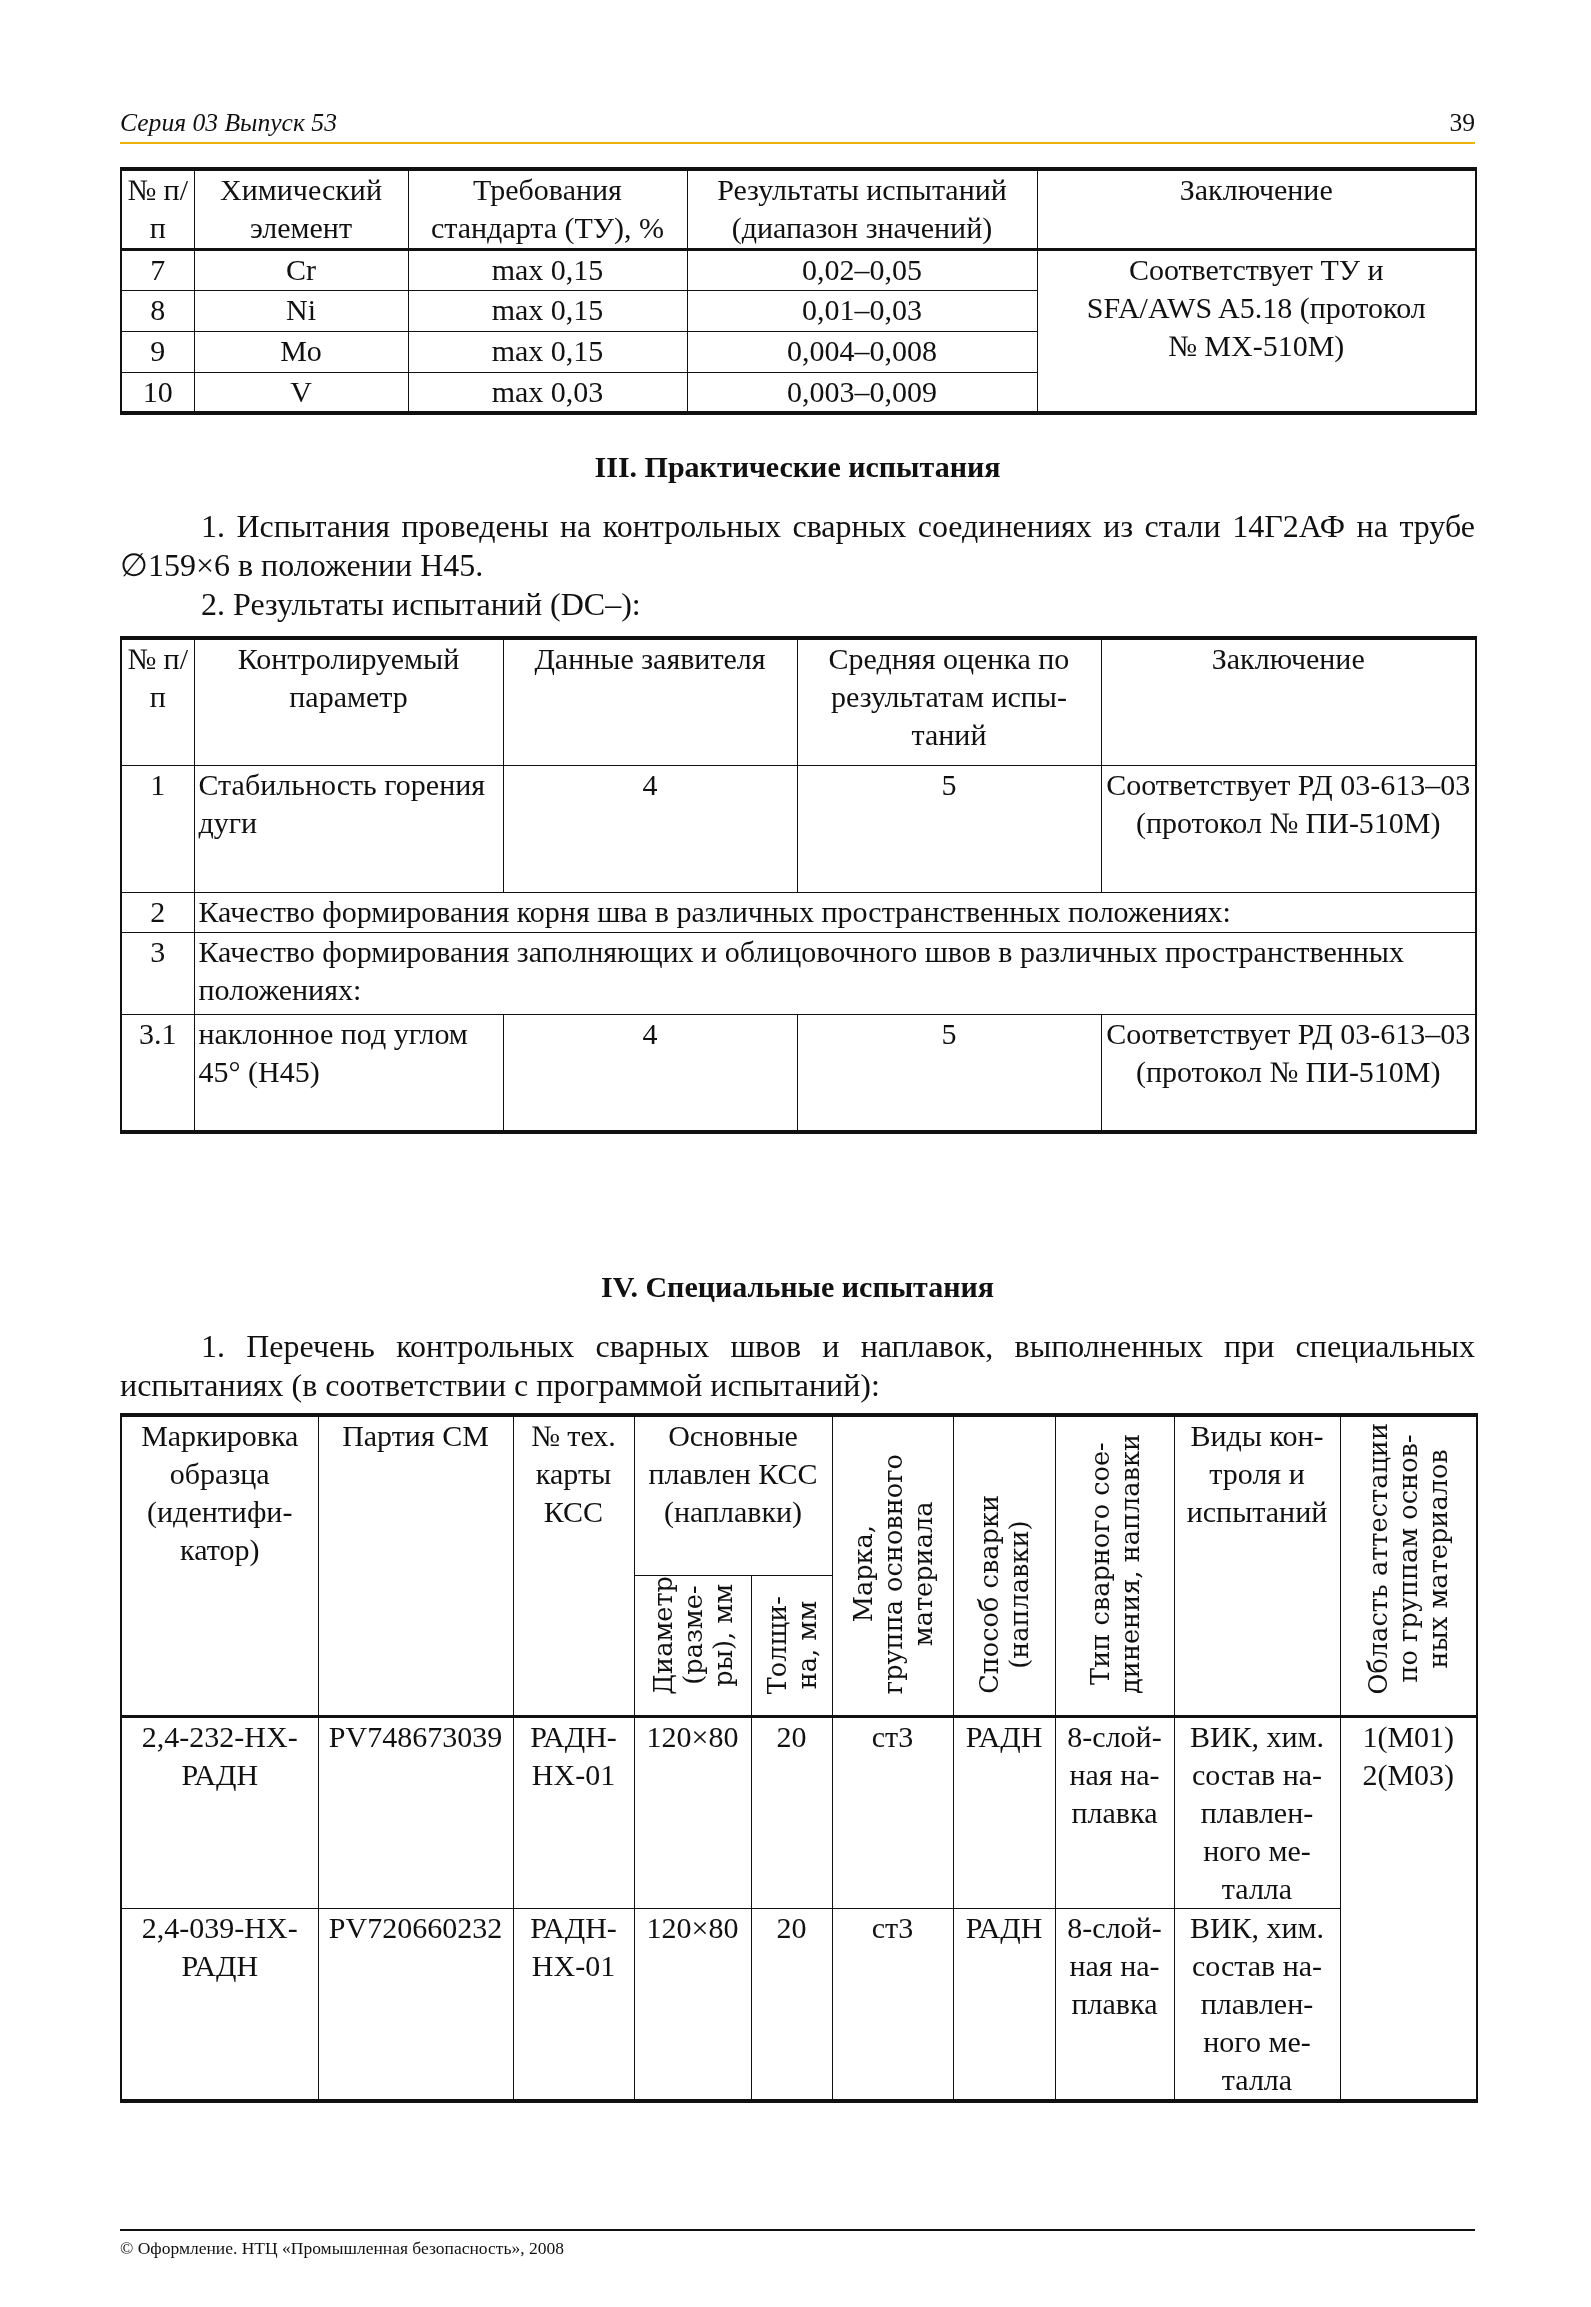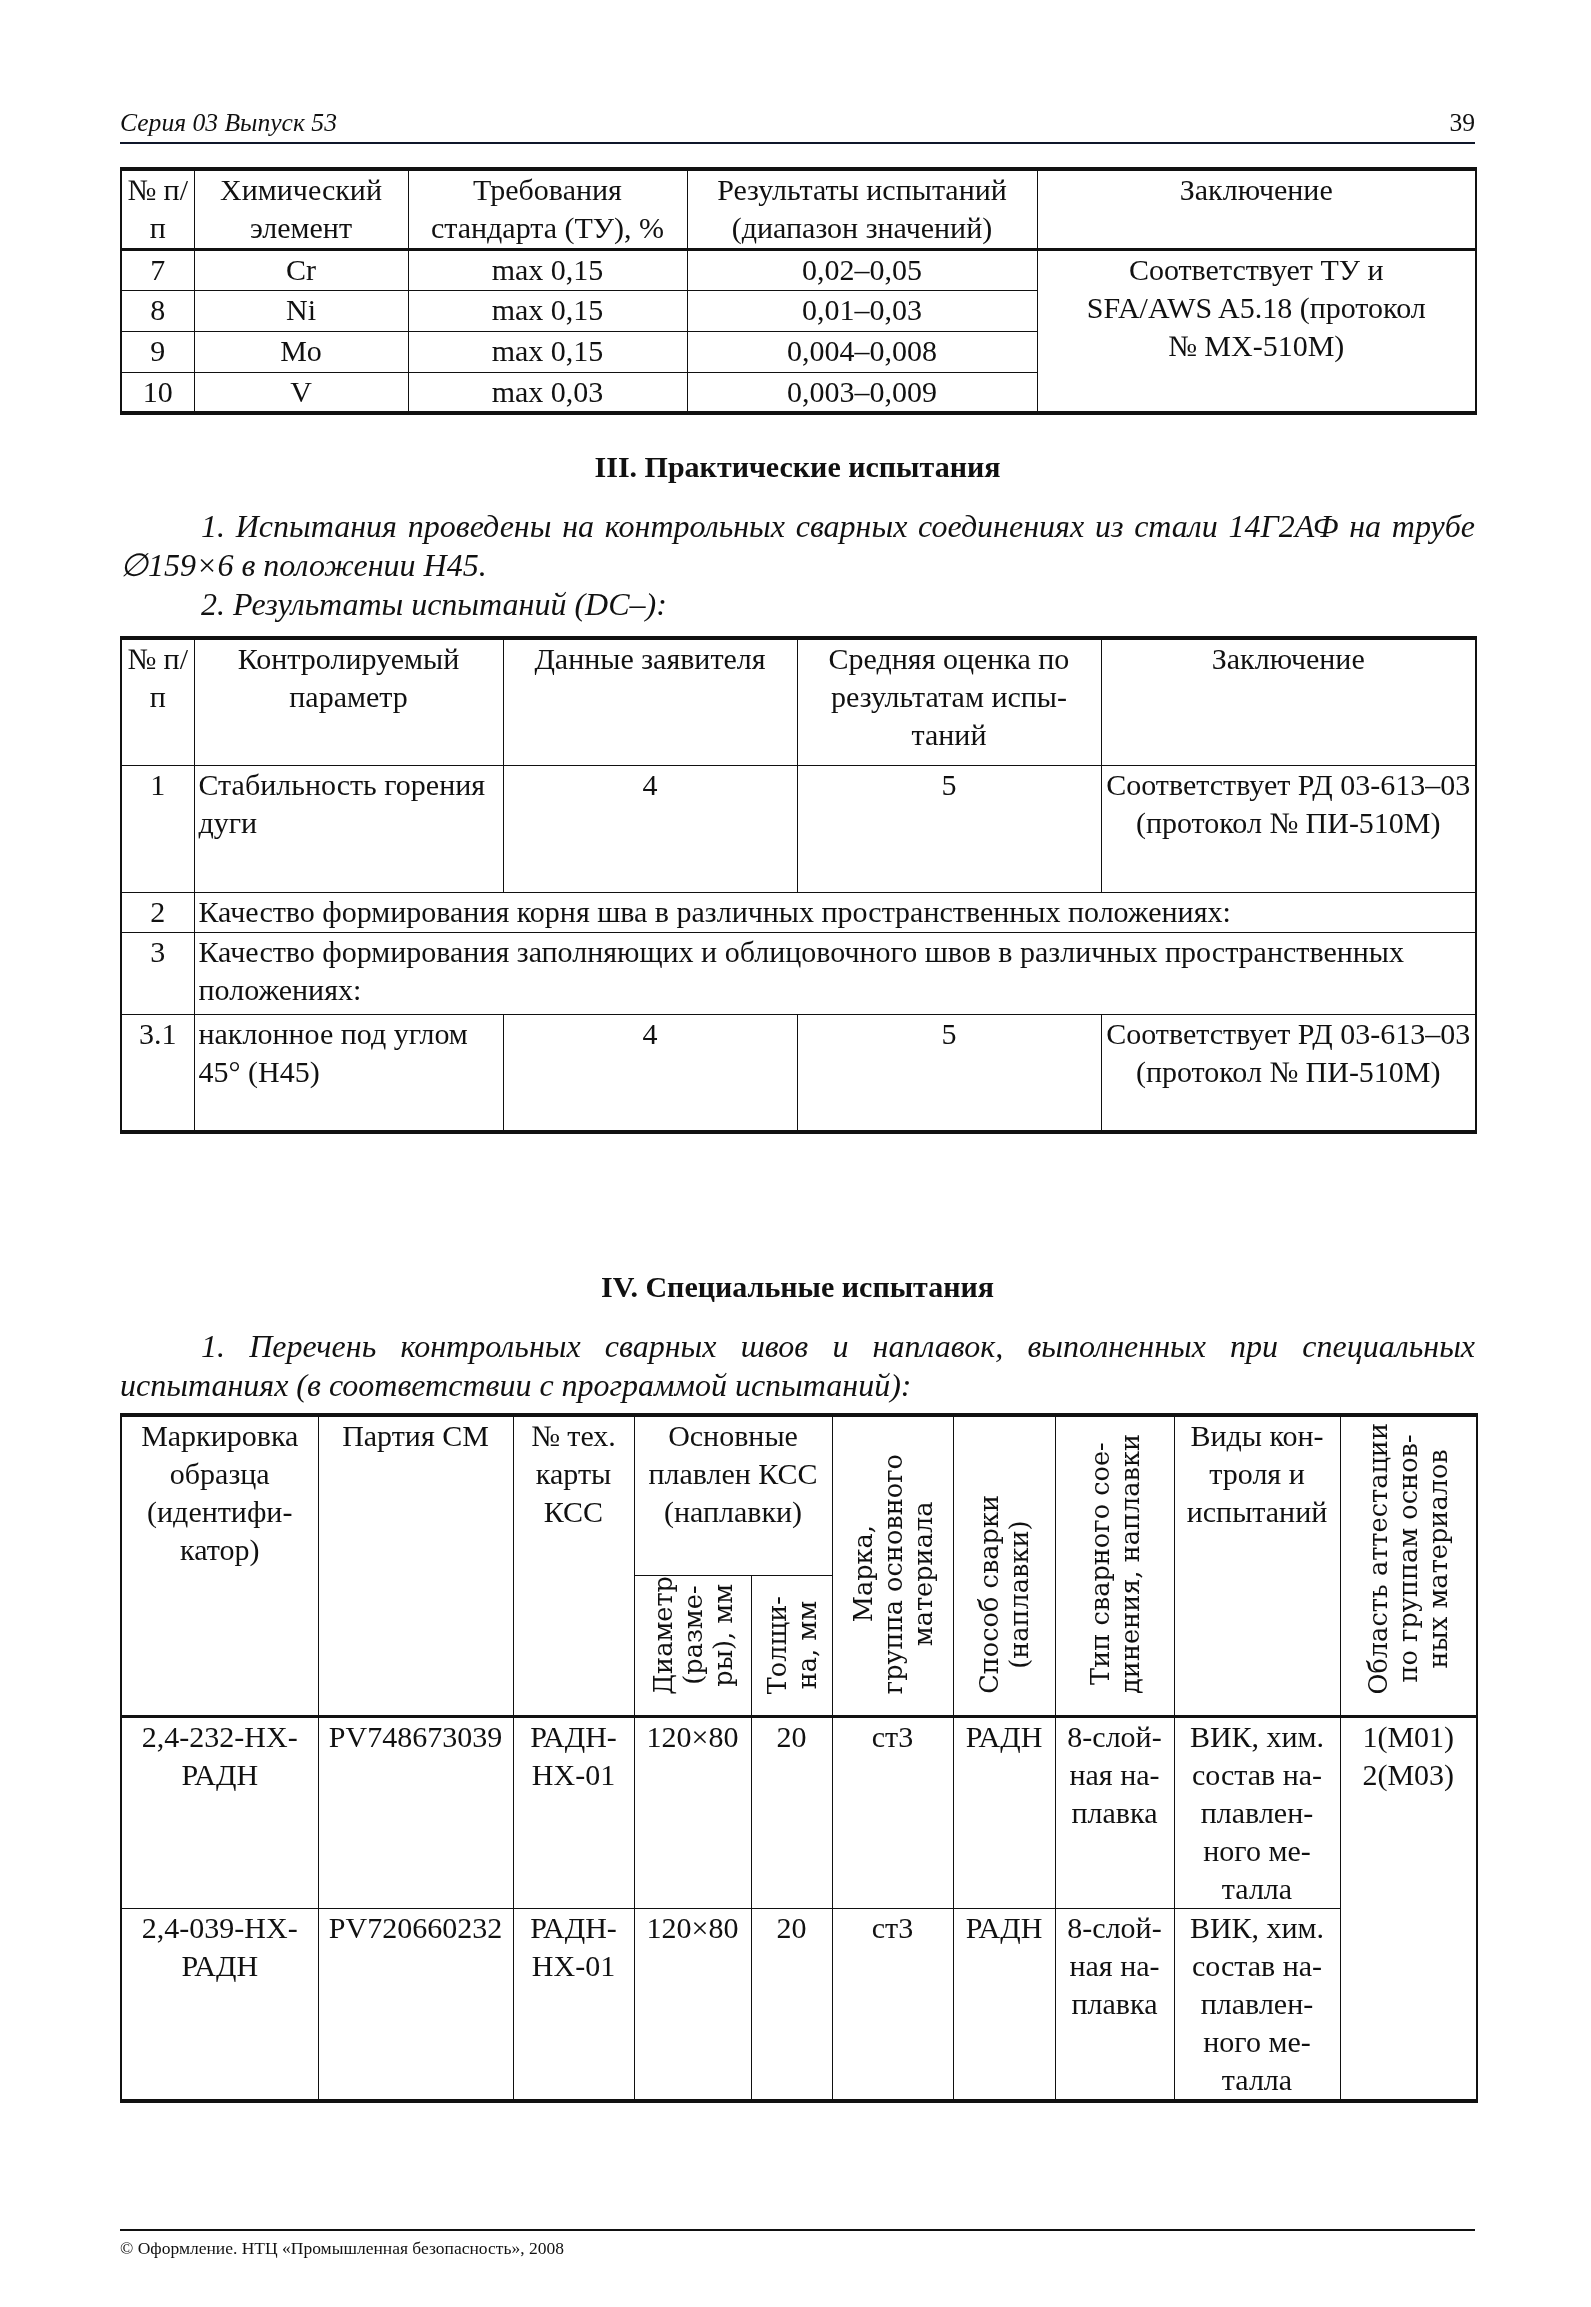"Серия 03 Выпуск 53" .running-head { border-bottom: 2px solid #0f172a -> 2px solid #eab308 }
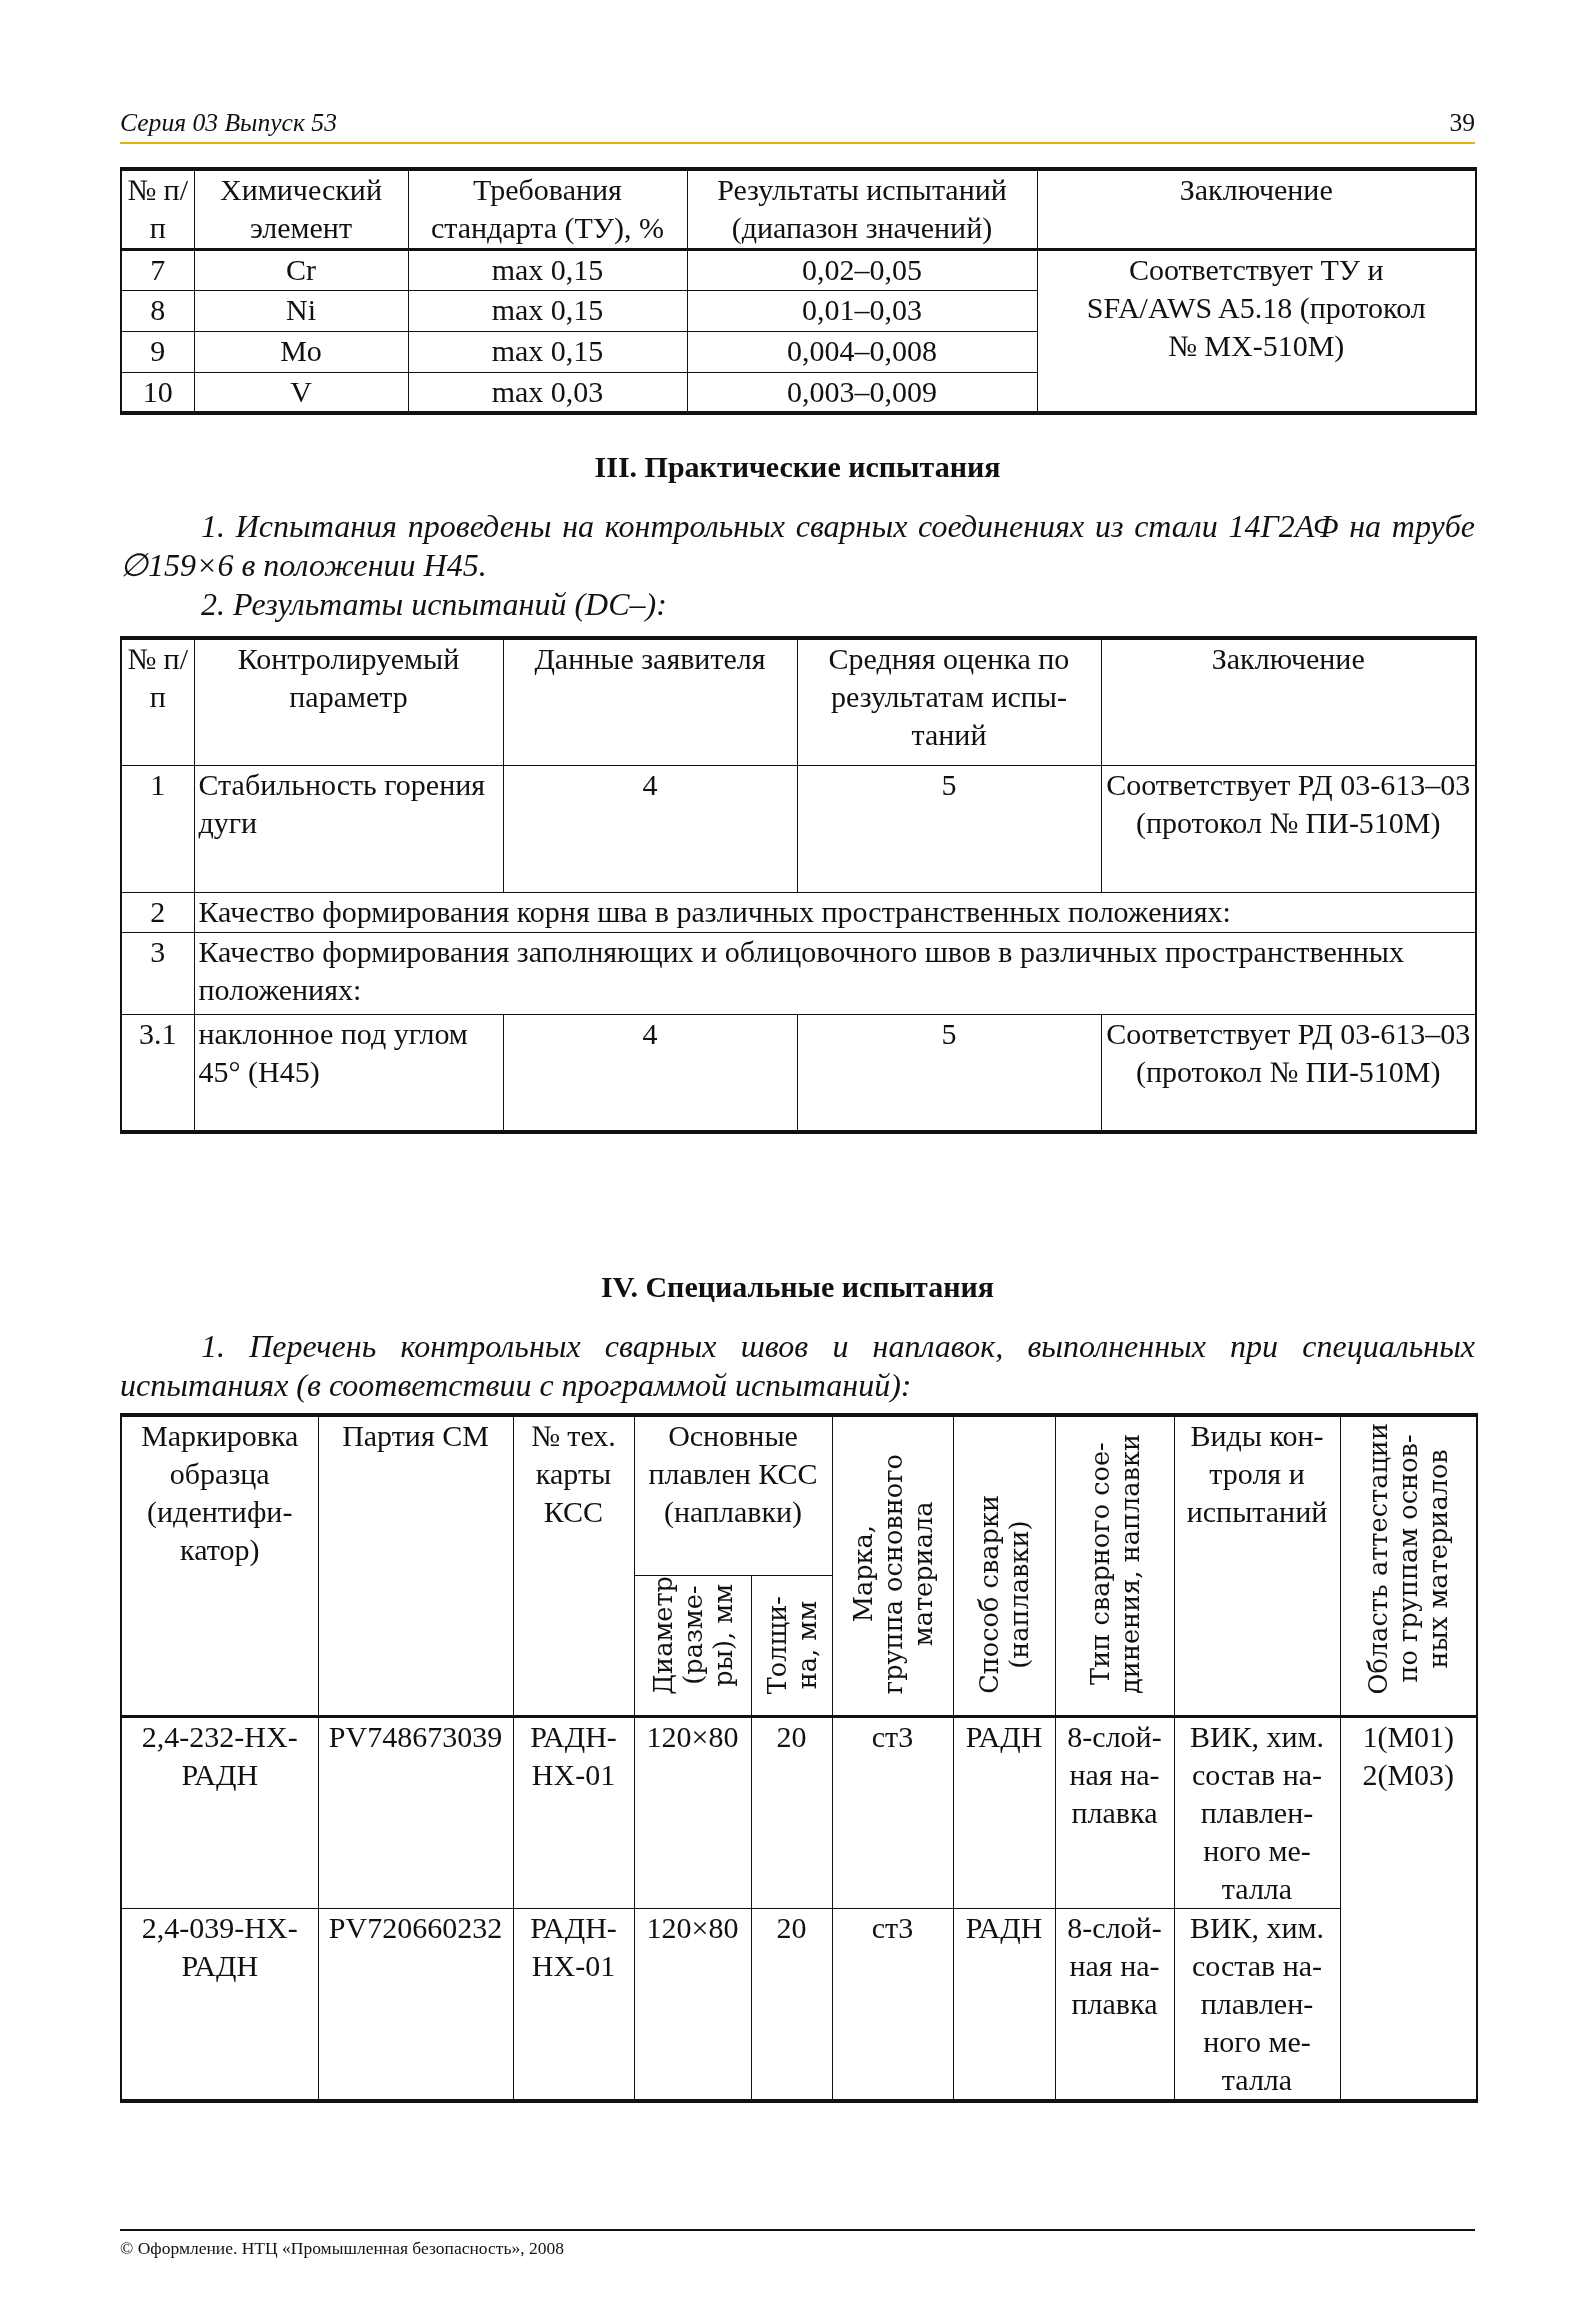"1. Испытания проведены на контрольных" .para { font-style: italic -> none }
